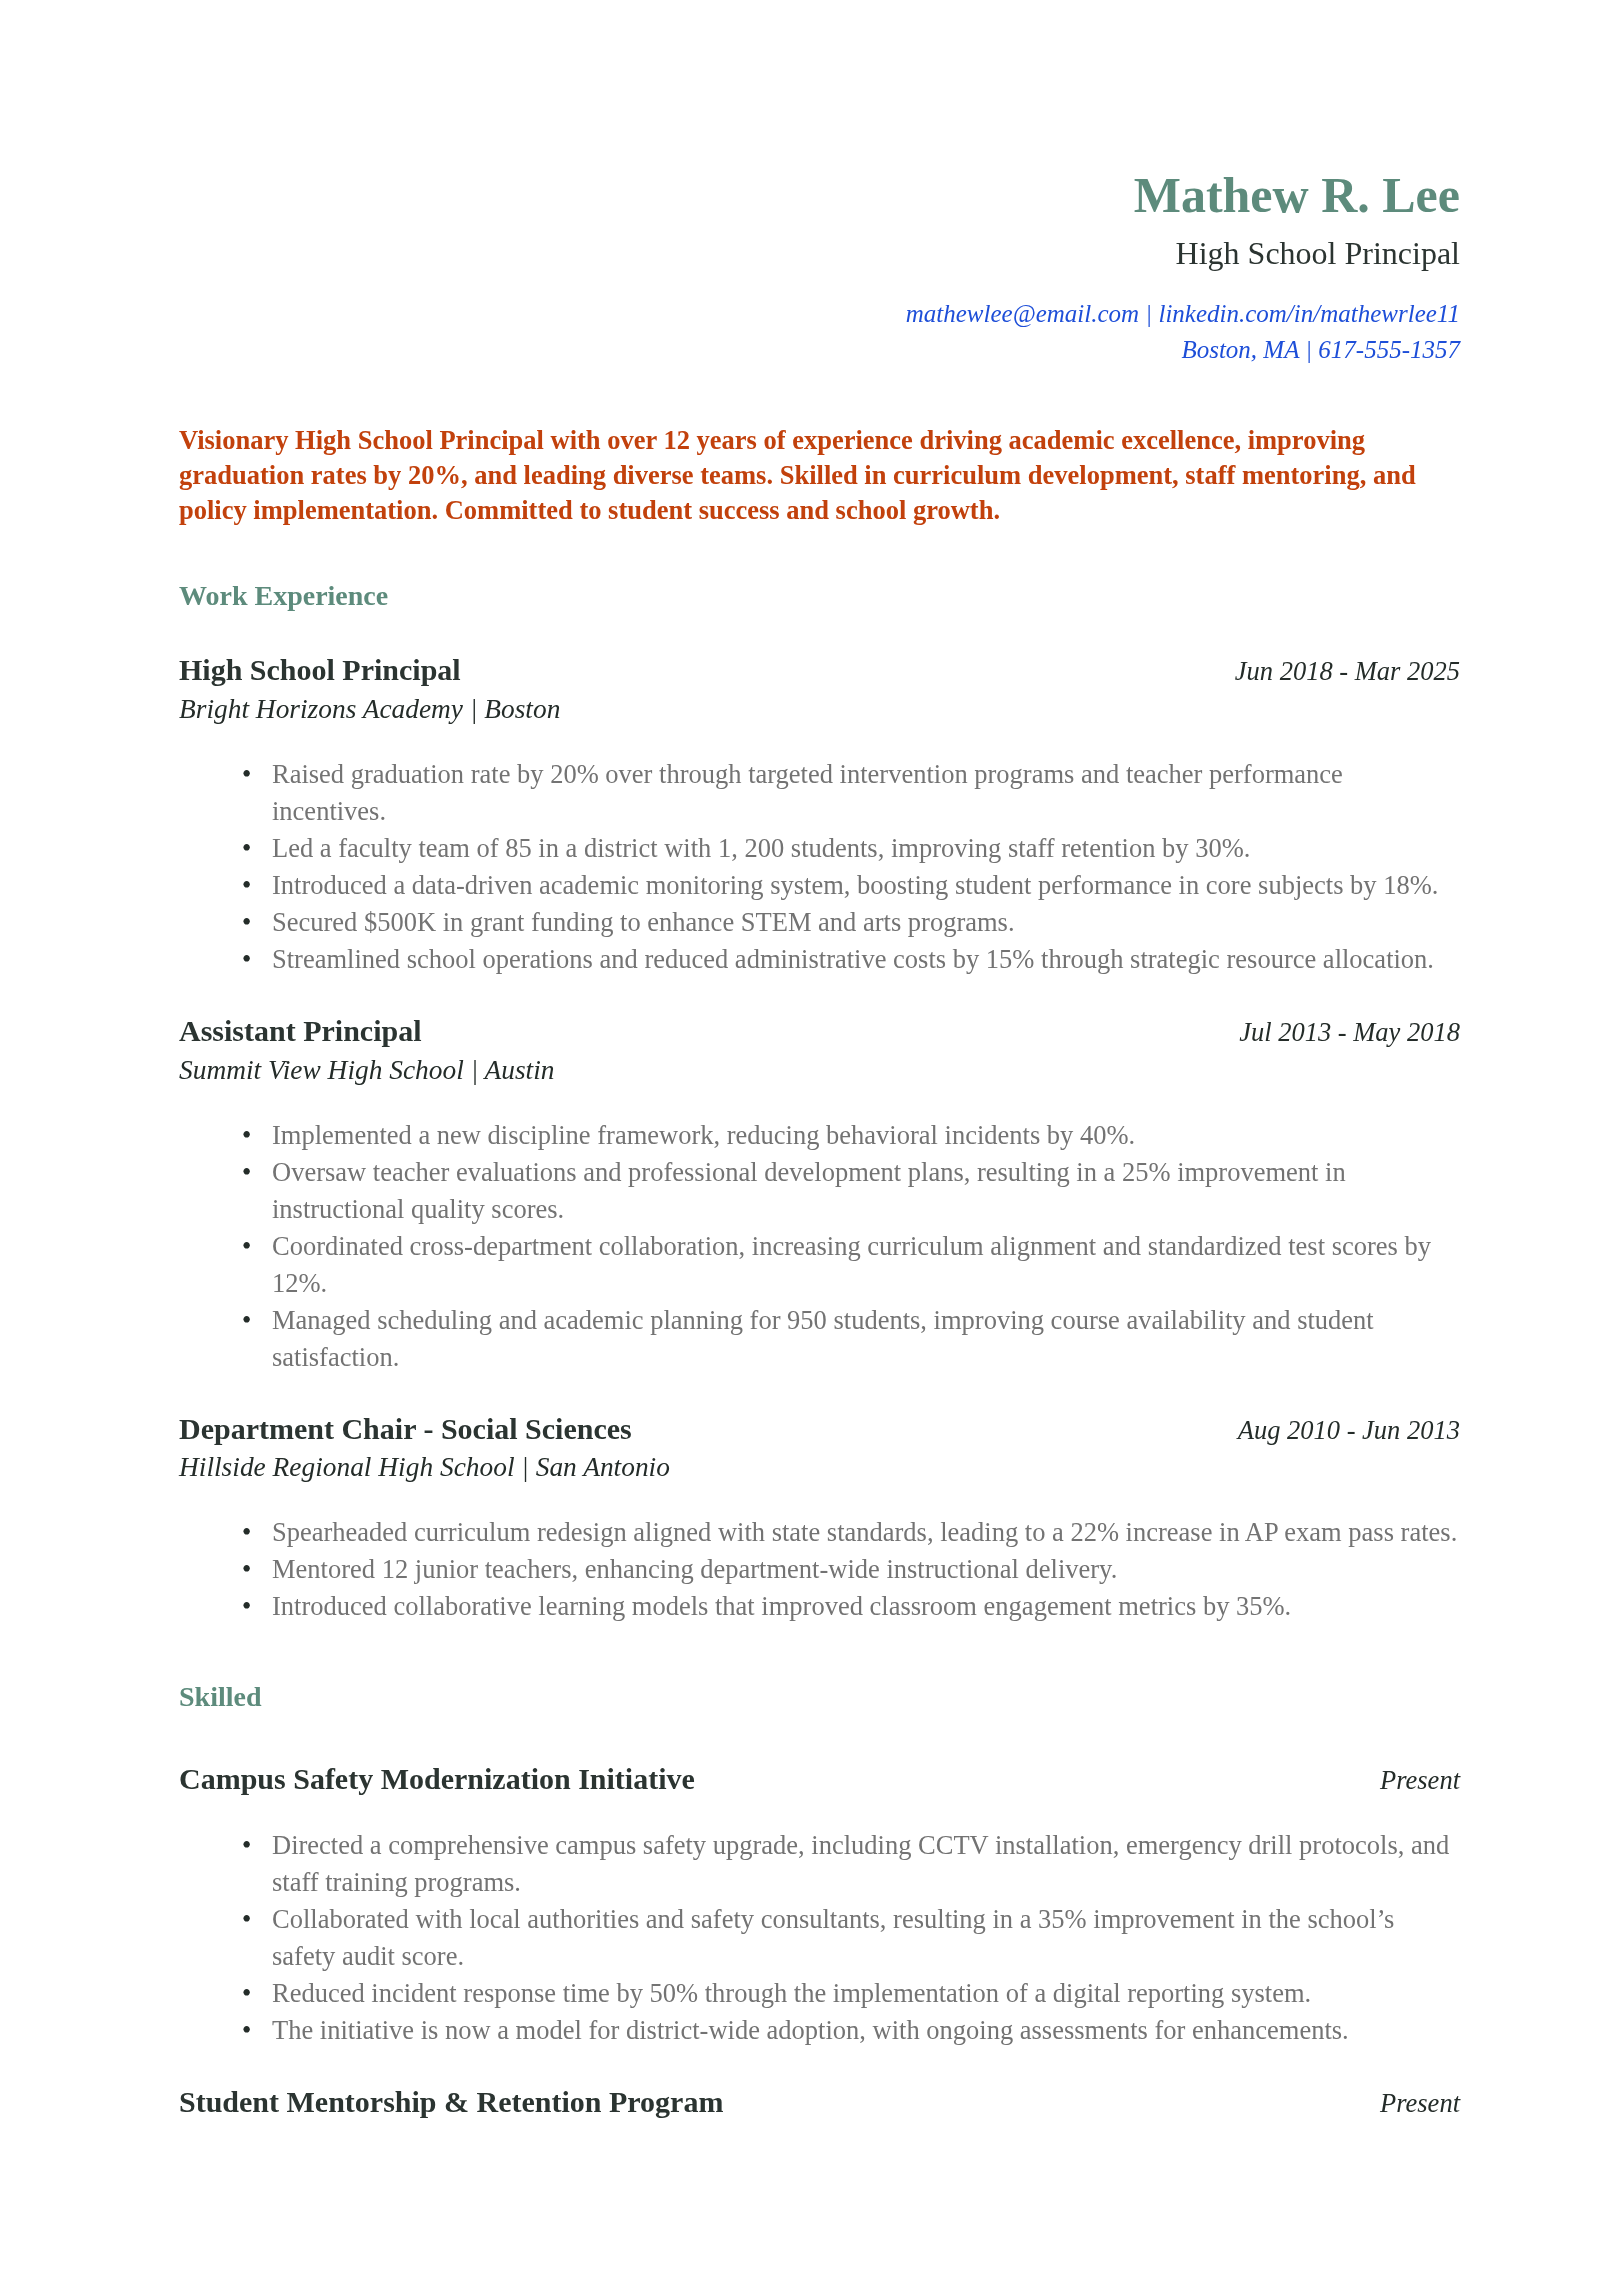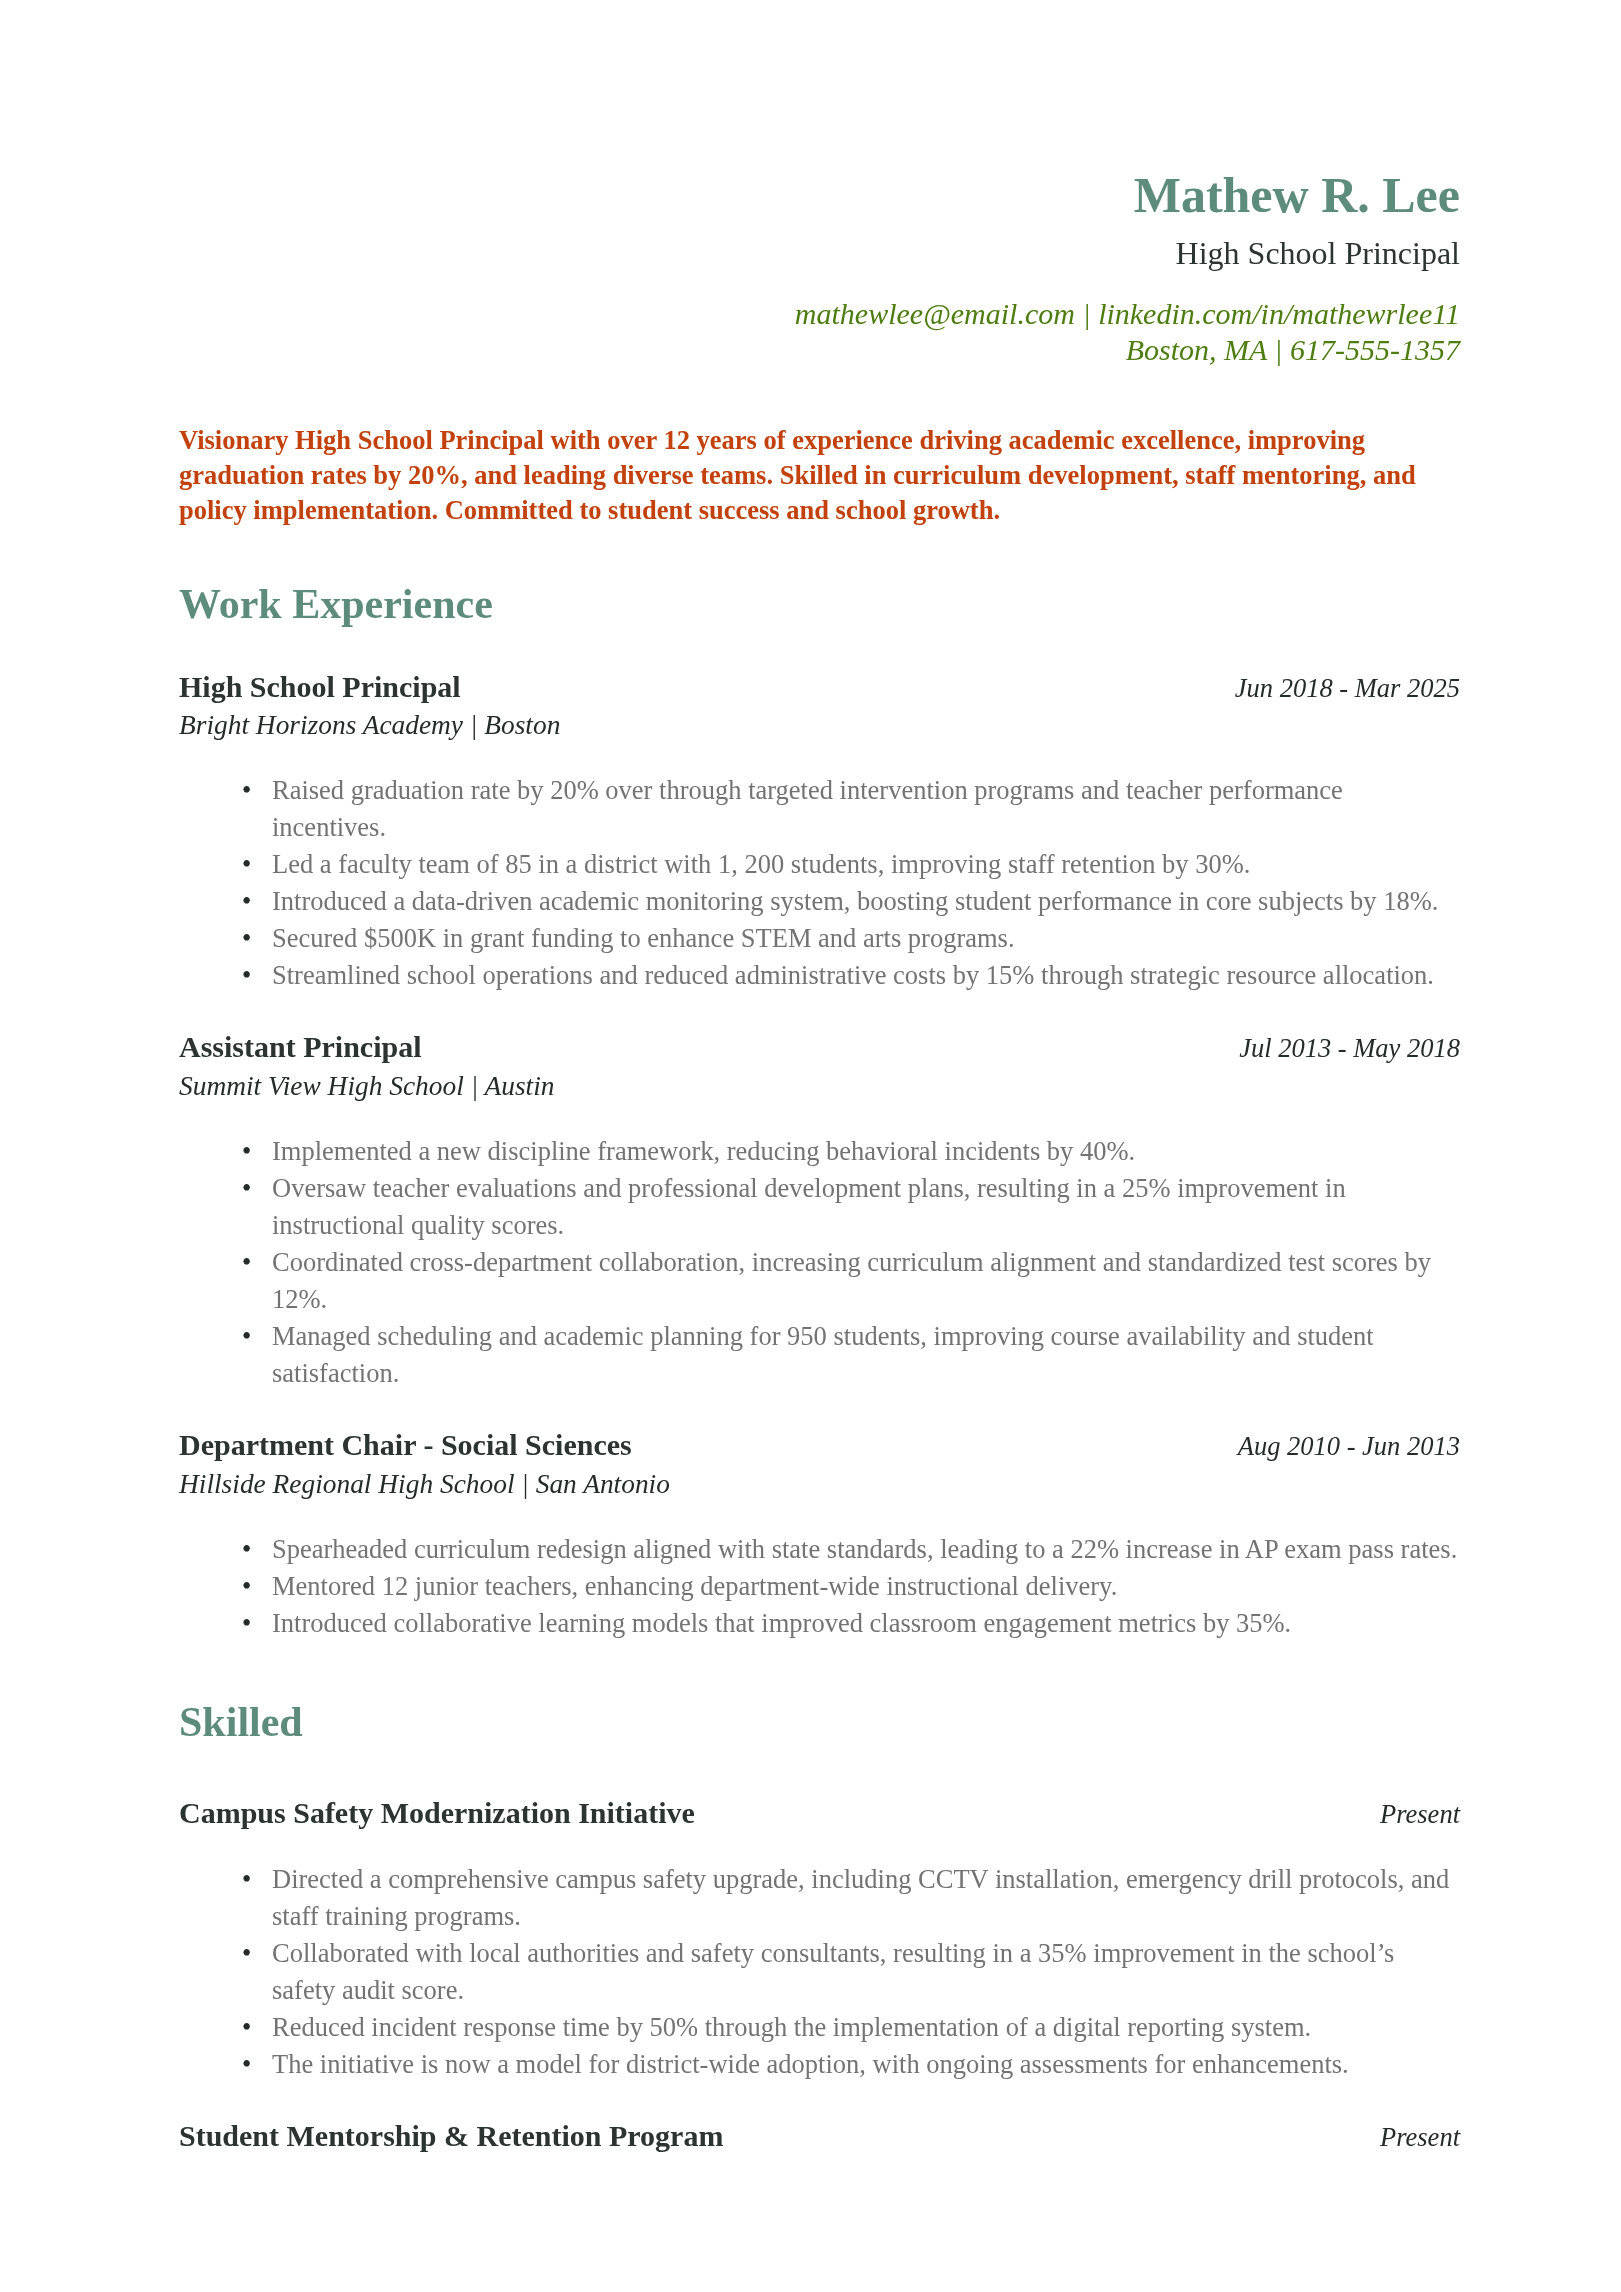"mathewlee@email.com |" .contact { color: #4d7c0f -> #1d4ed8; font-size: 30px -> 25px }
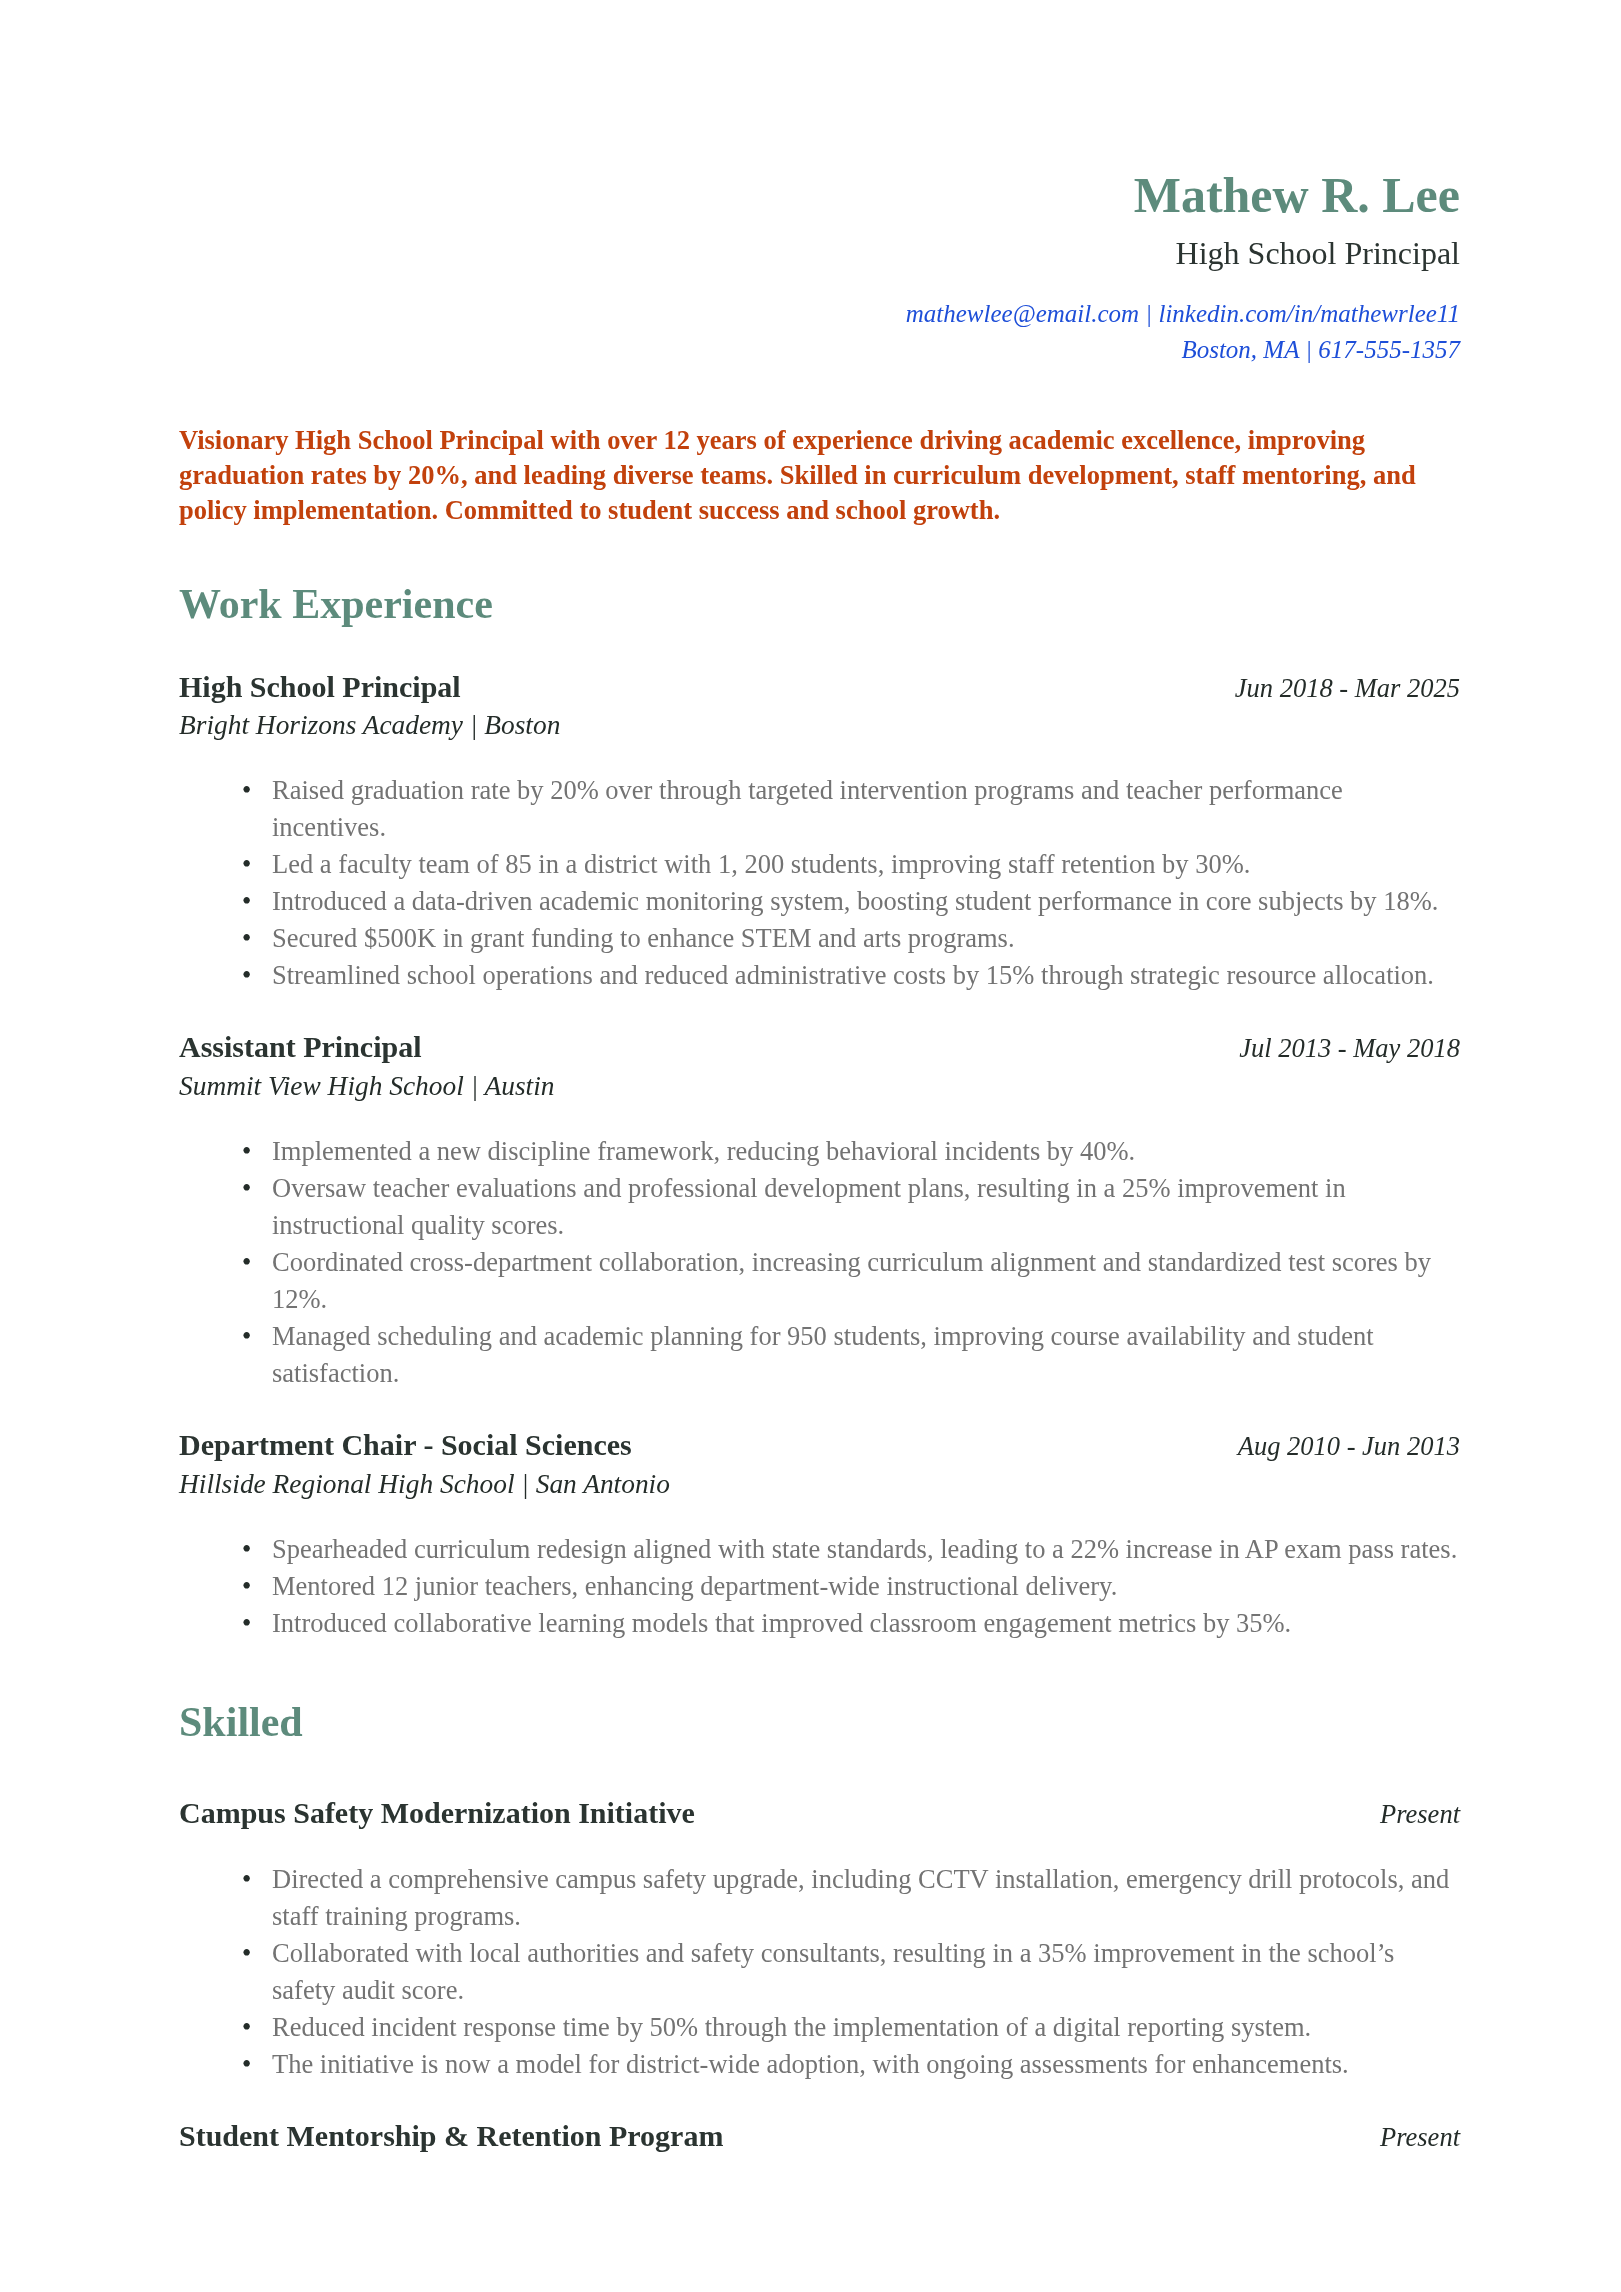"Work Experience" .section-heading { font-size: 42px -> 28px }
